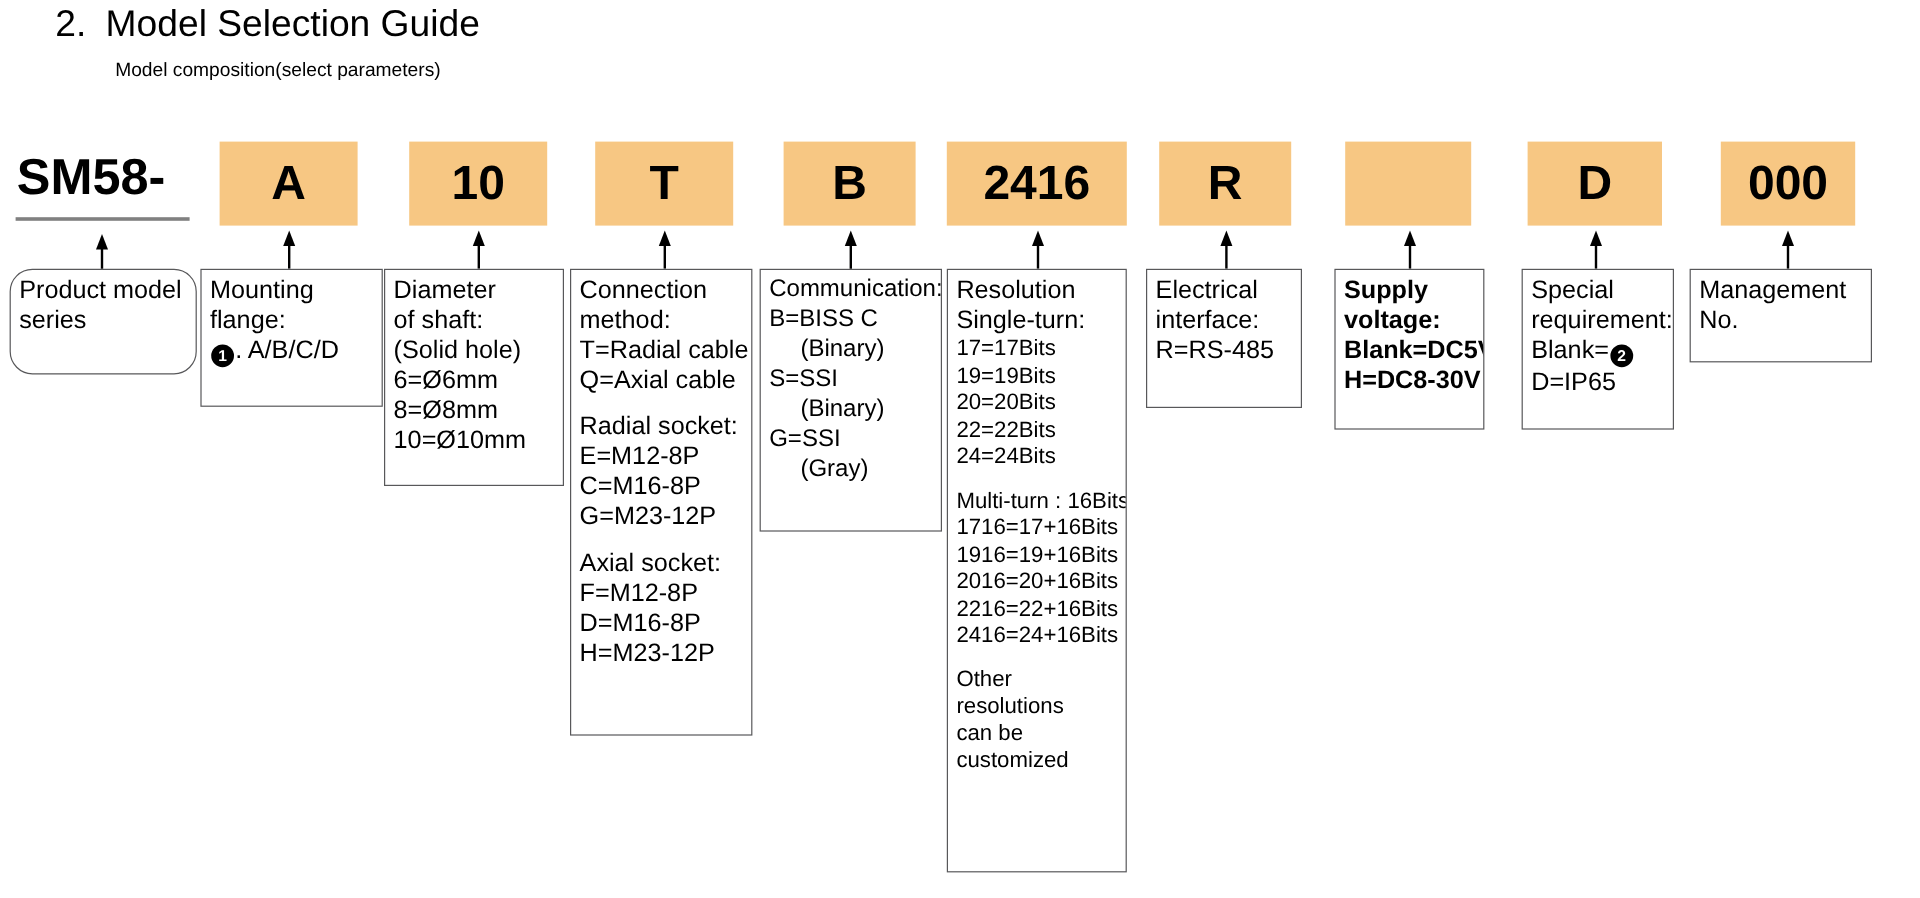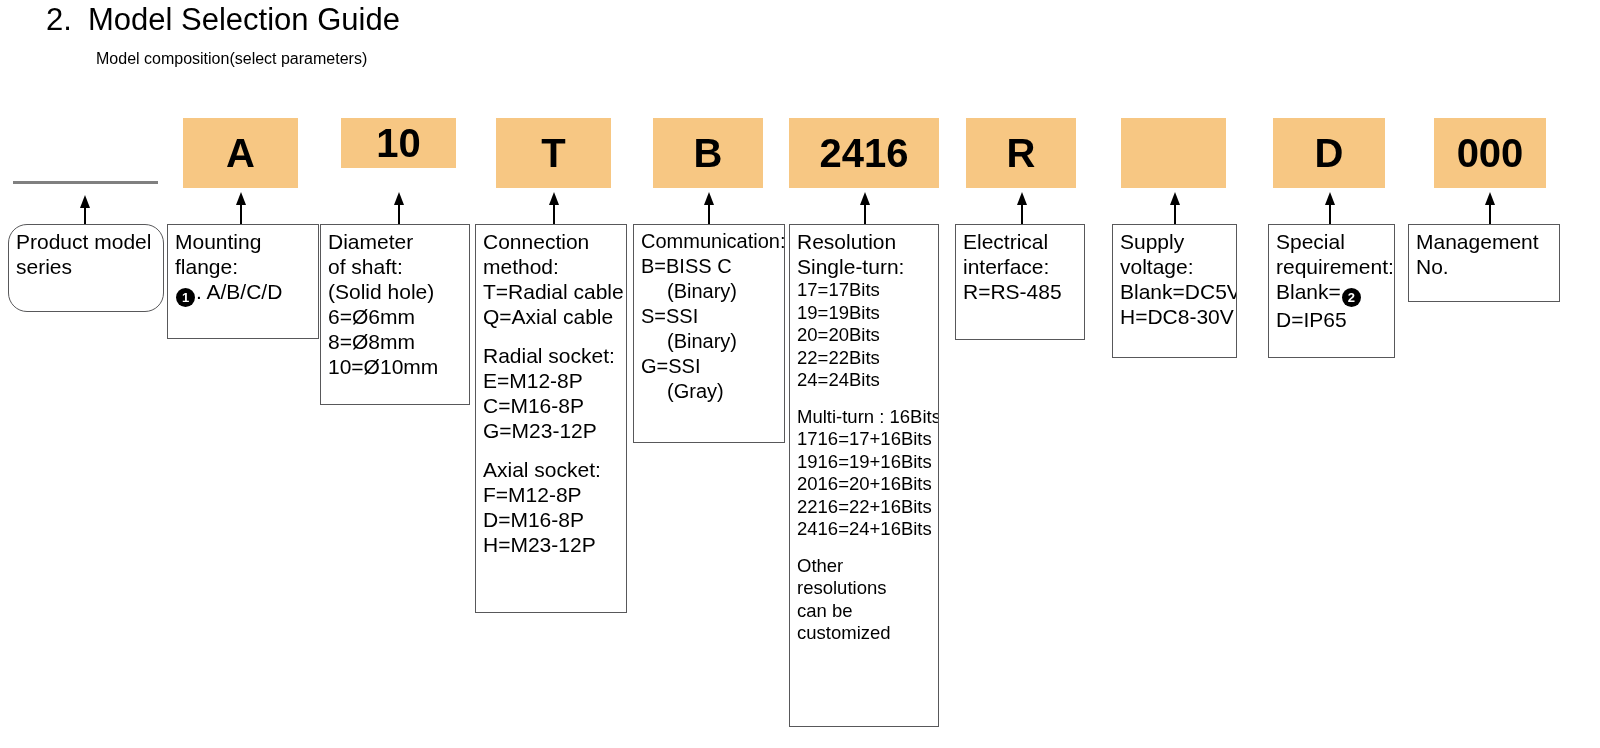"SM58-" div.series-label { html: none -> <div>SM58-</div> }
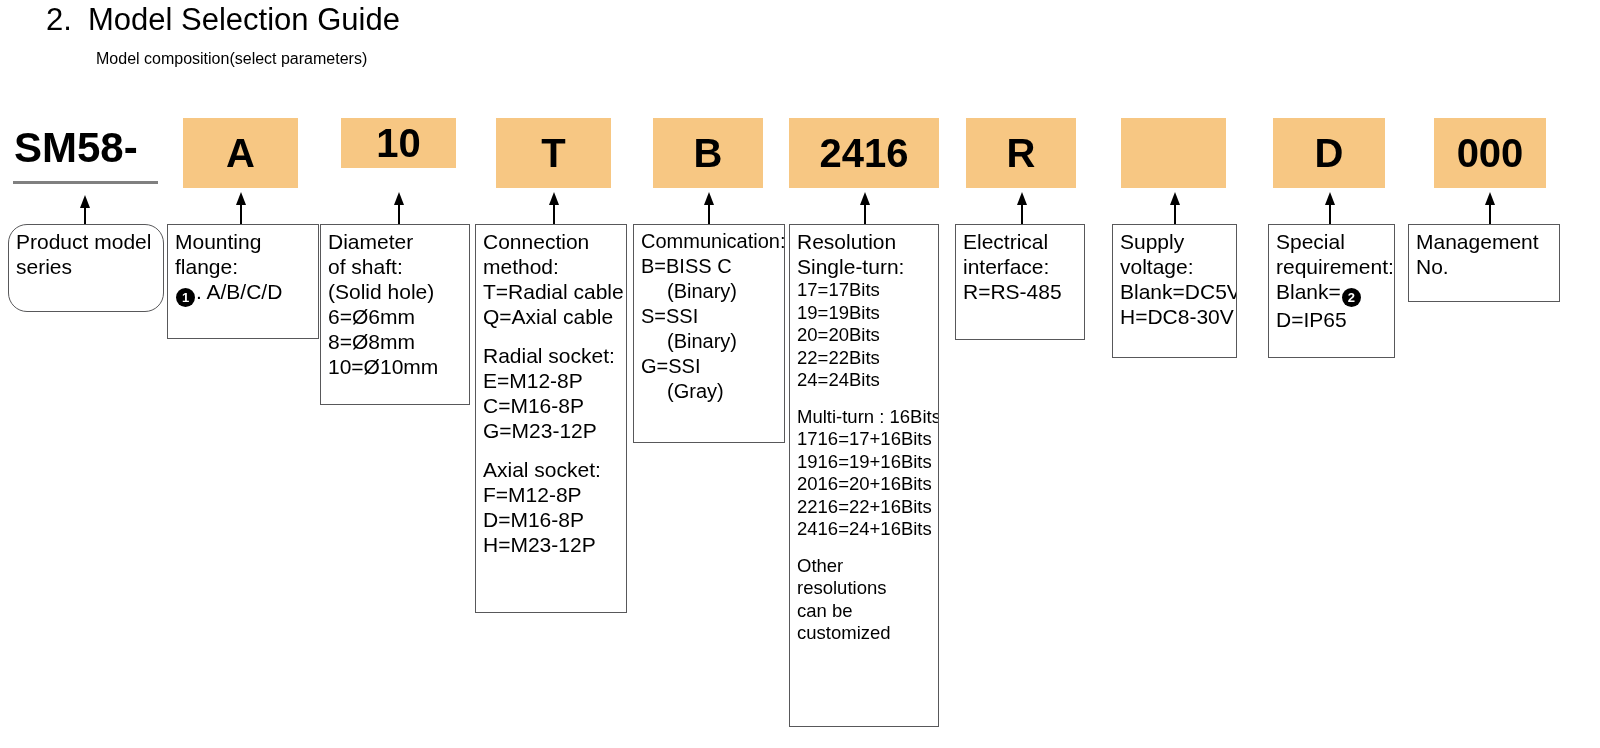"10" div.chip { height: 50px -> 70px }
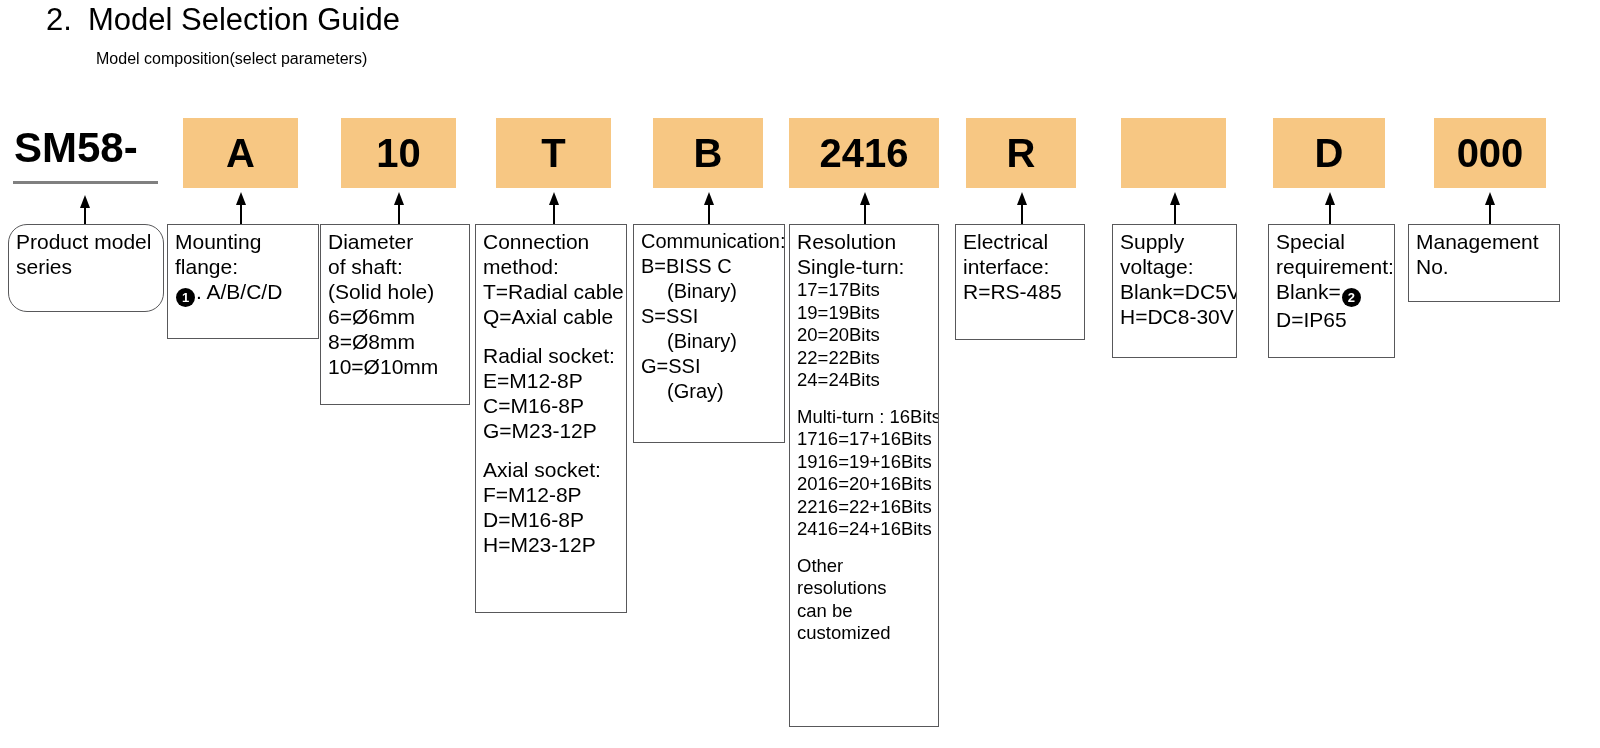"Supply" div.dbox { font-weight: none -> bold }
